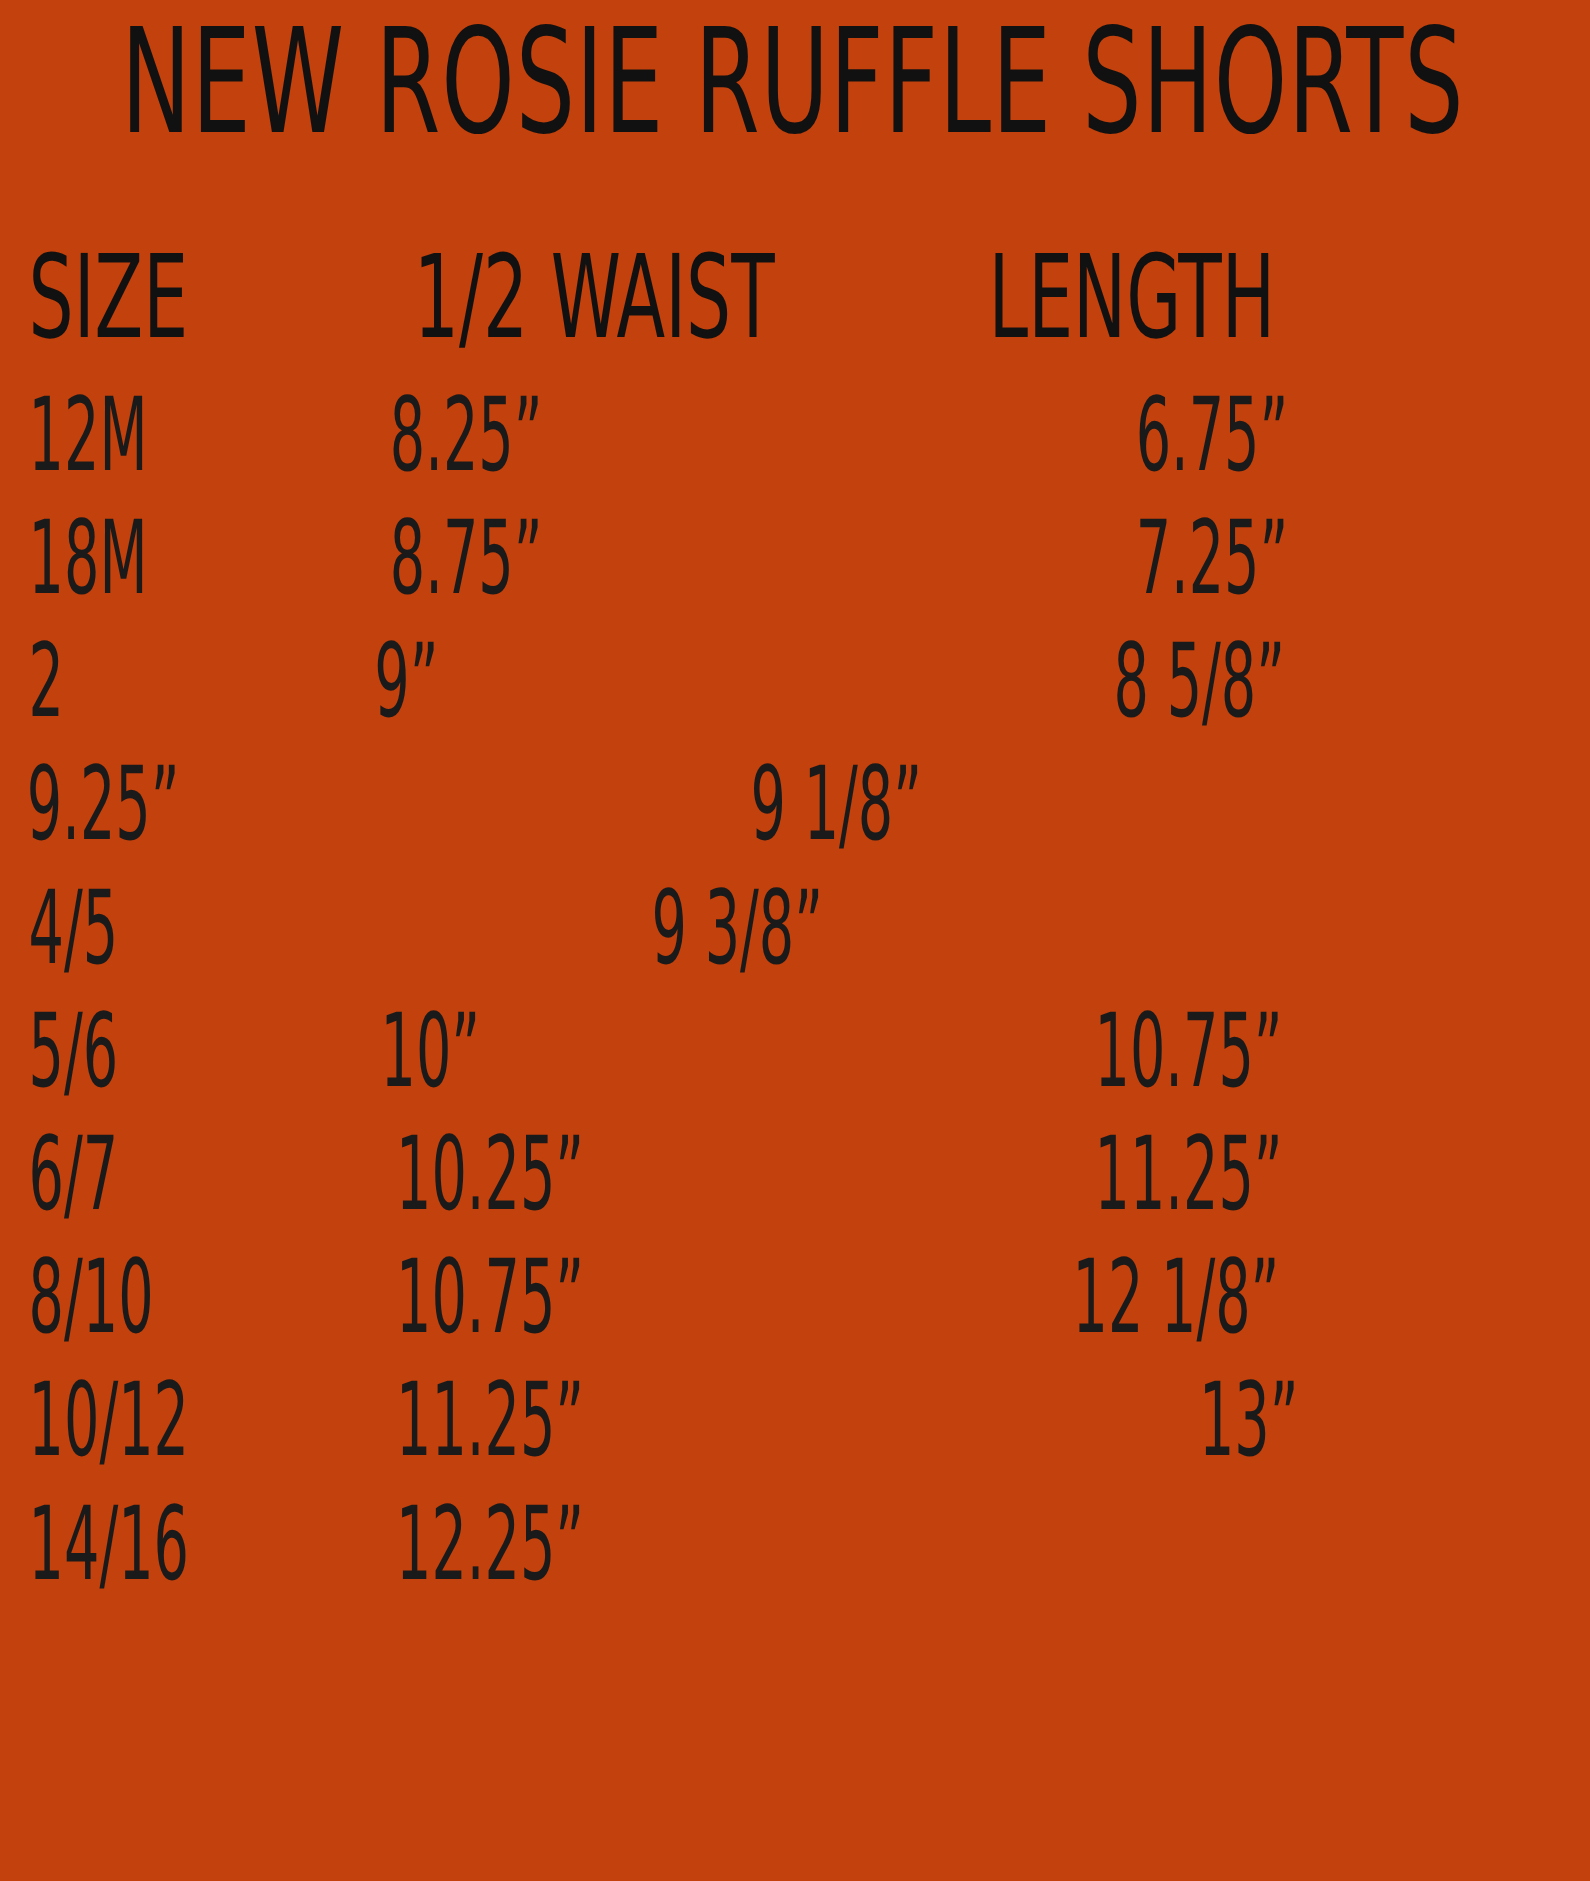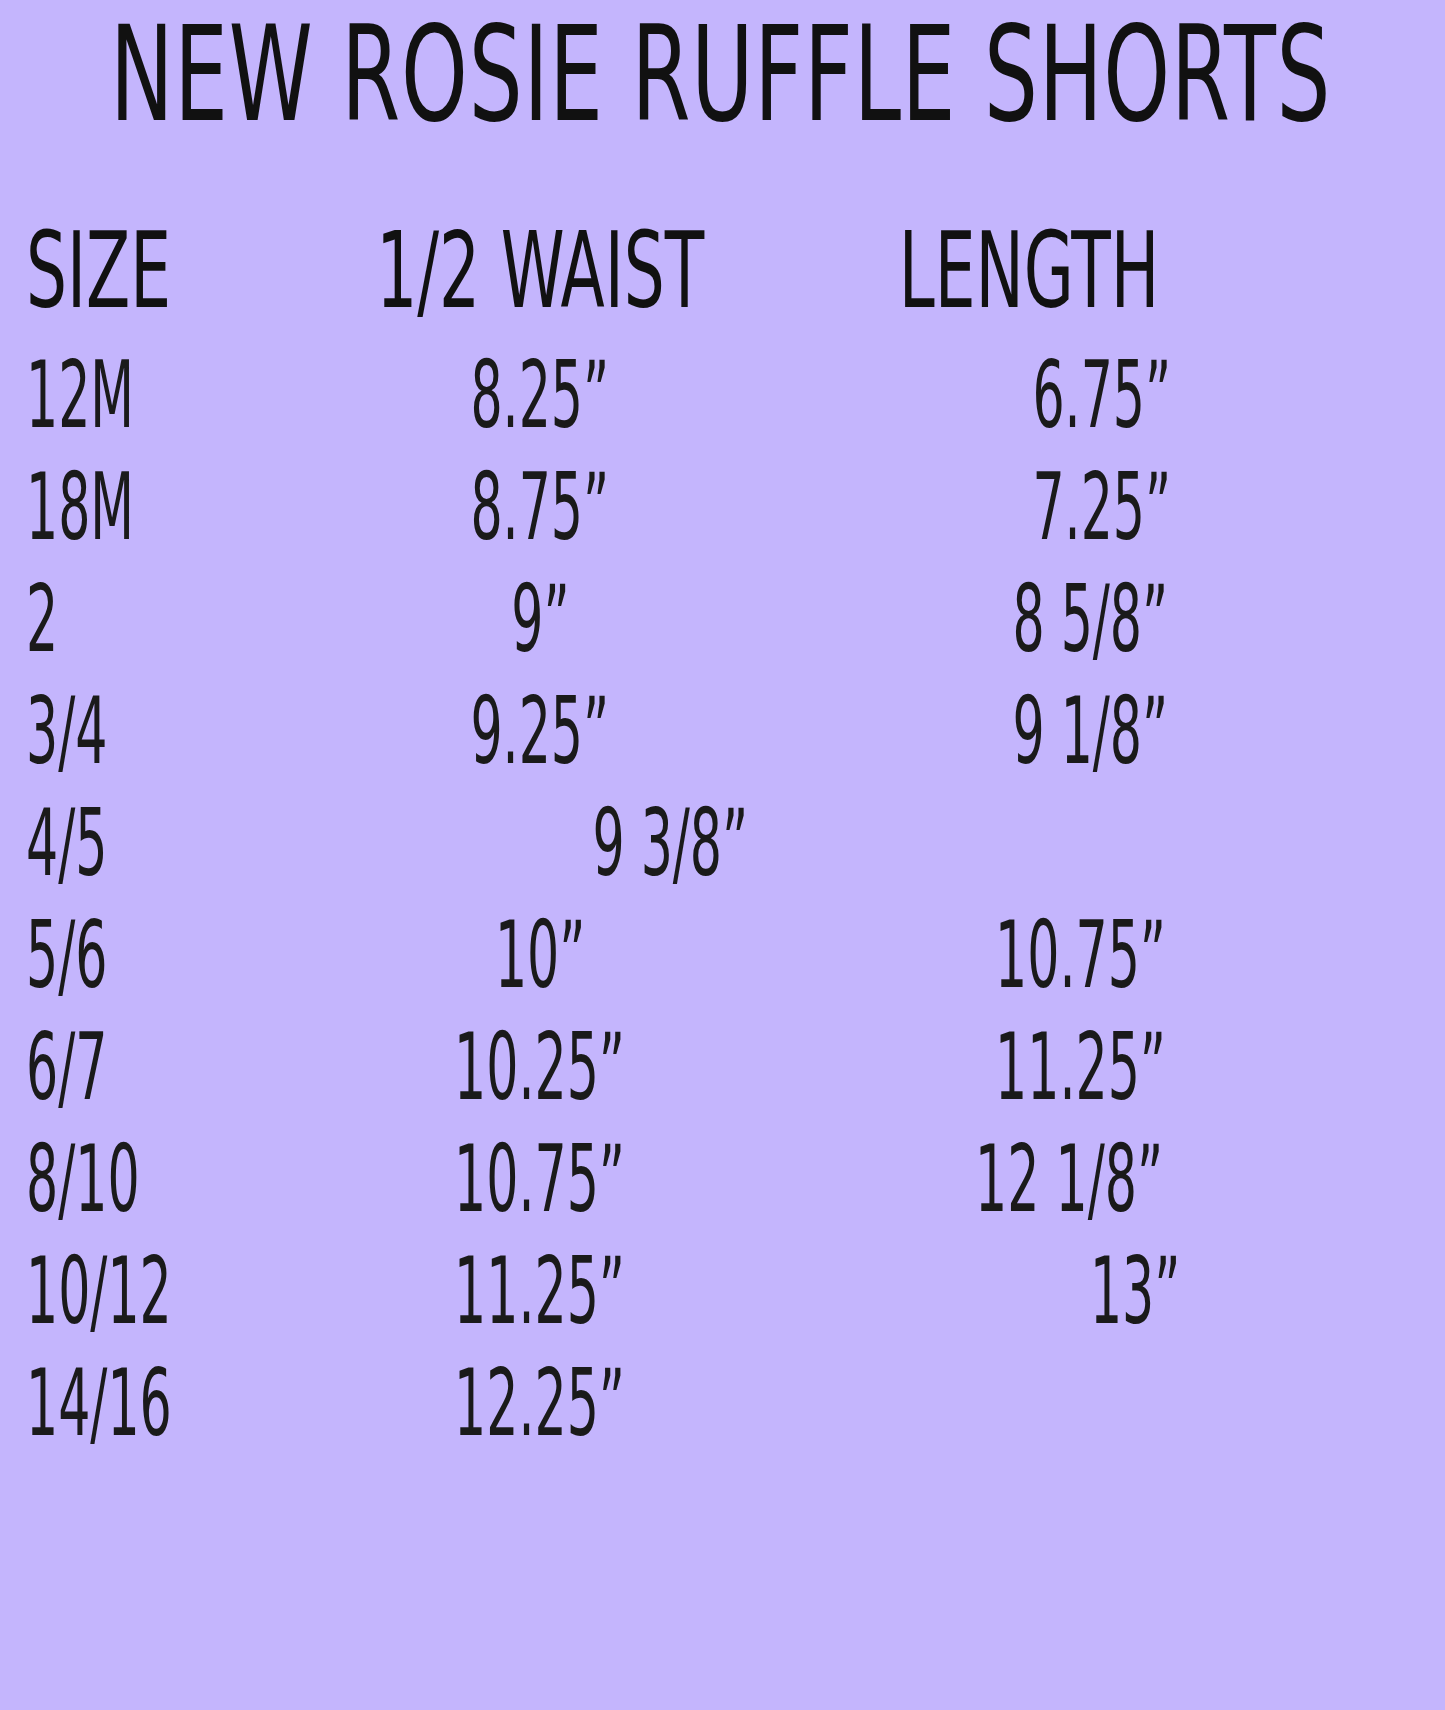"NEW ROSIE RUFFLE SHORTS" .sheet { background: #c4b5fd -> #c2410c }
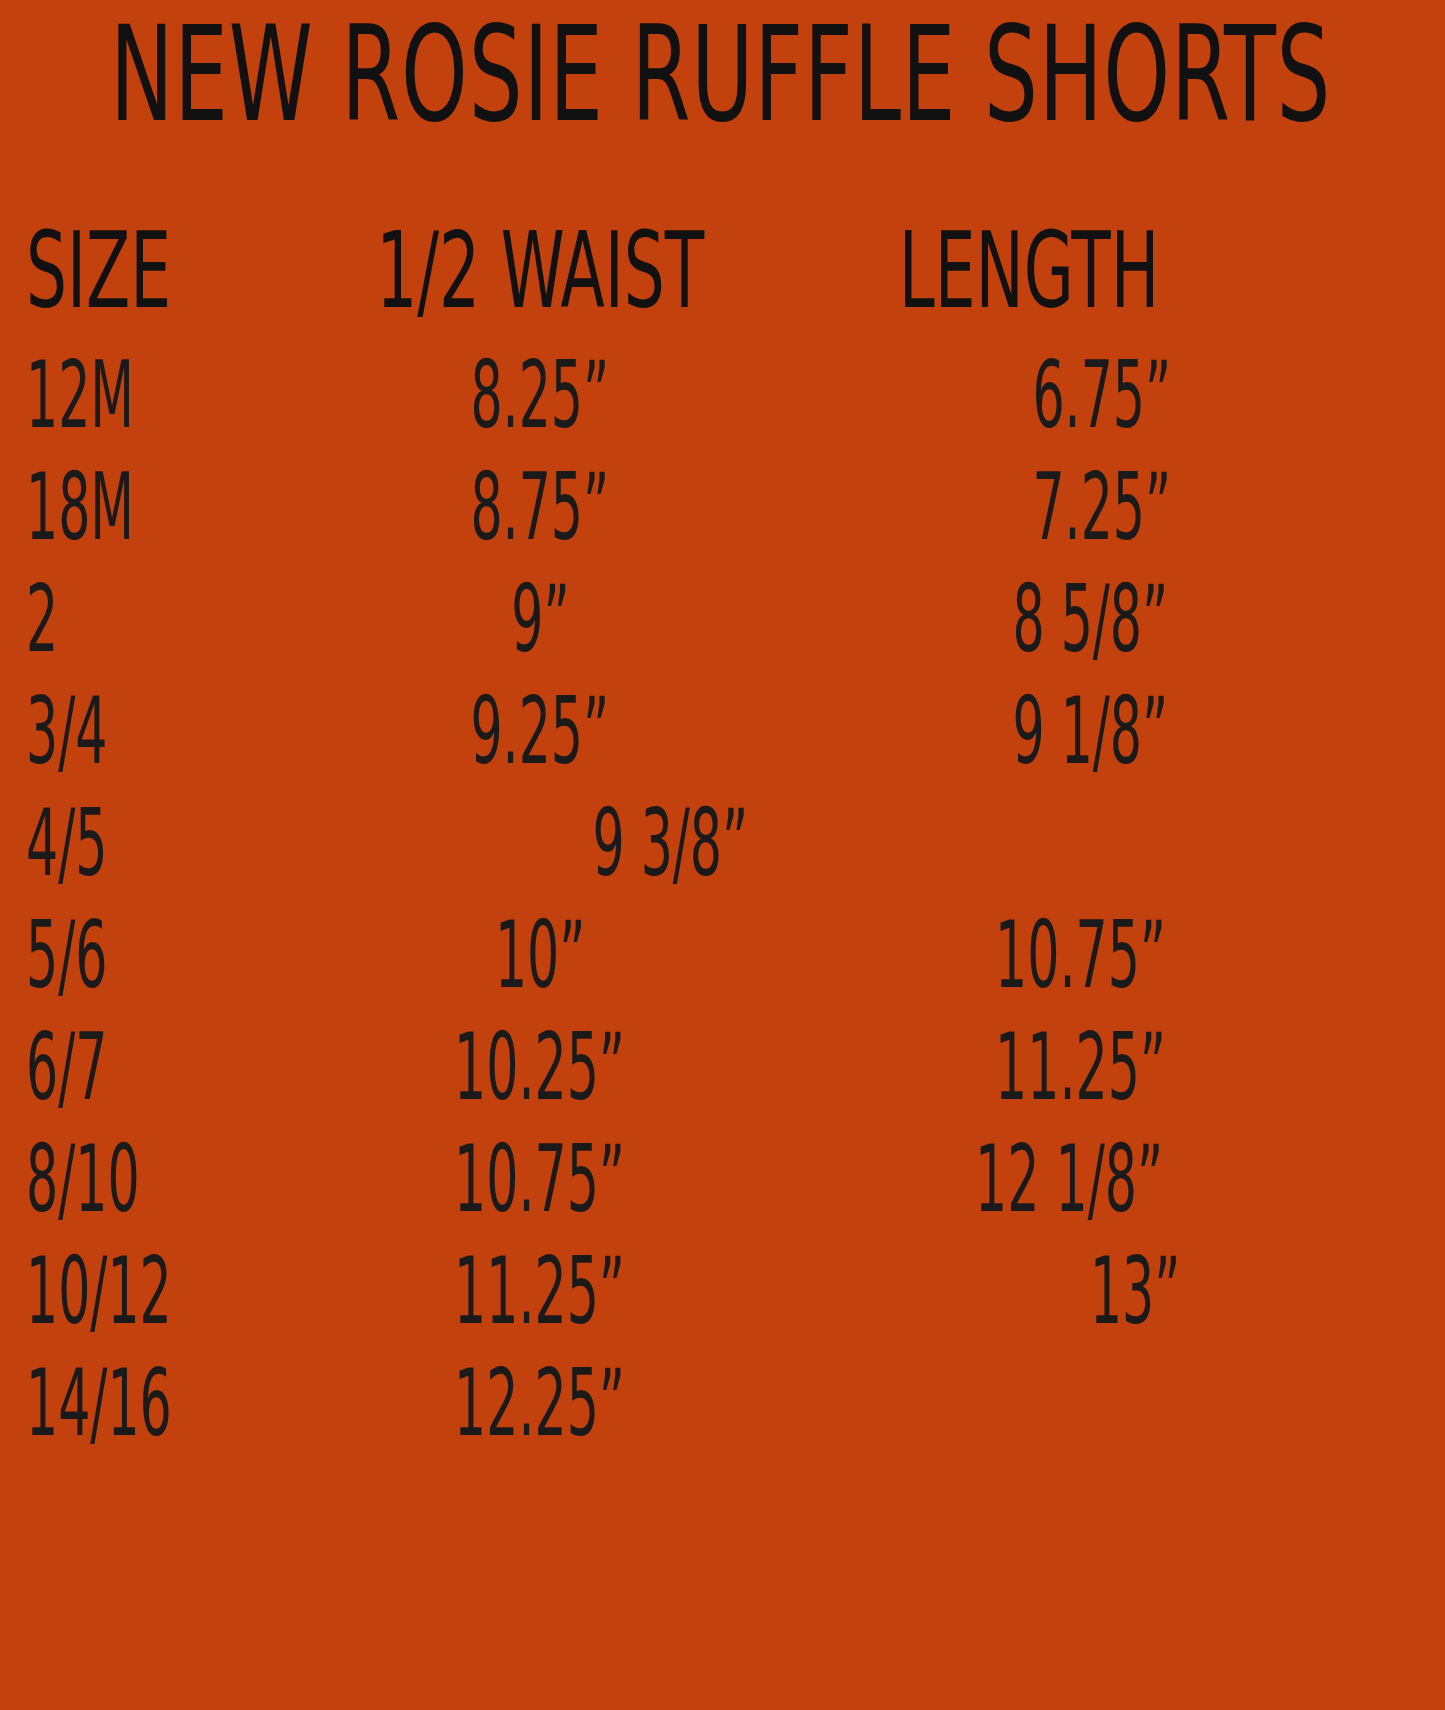"1/2 WAIST" .col-waist { text-align: center -> none }
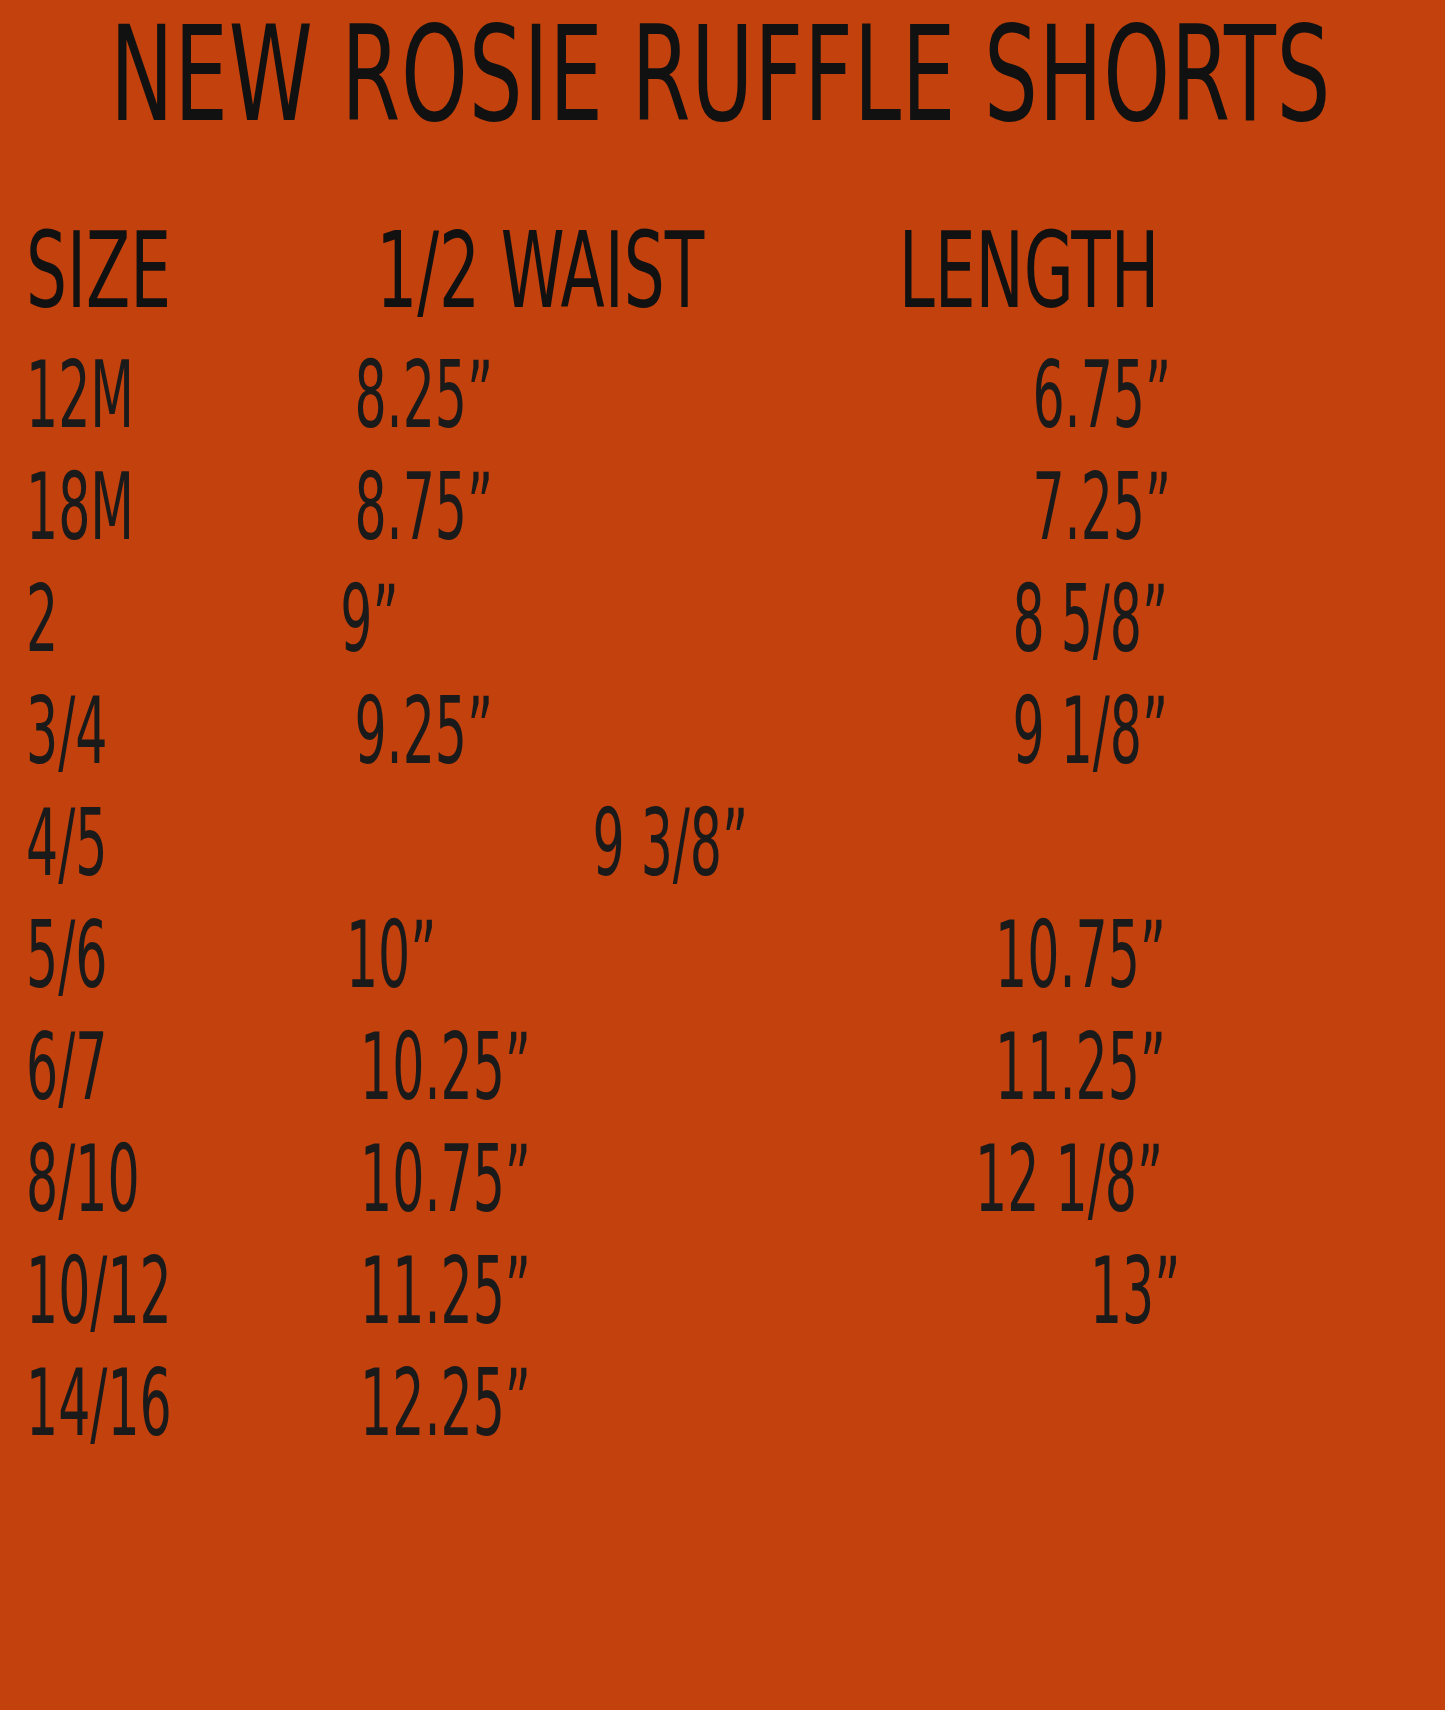"3/4" div.col-size { html: <div><span>3/4</span></div> -> none }
